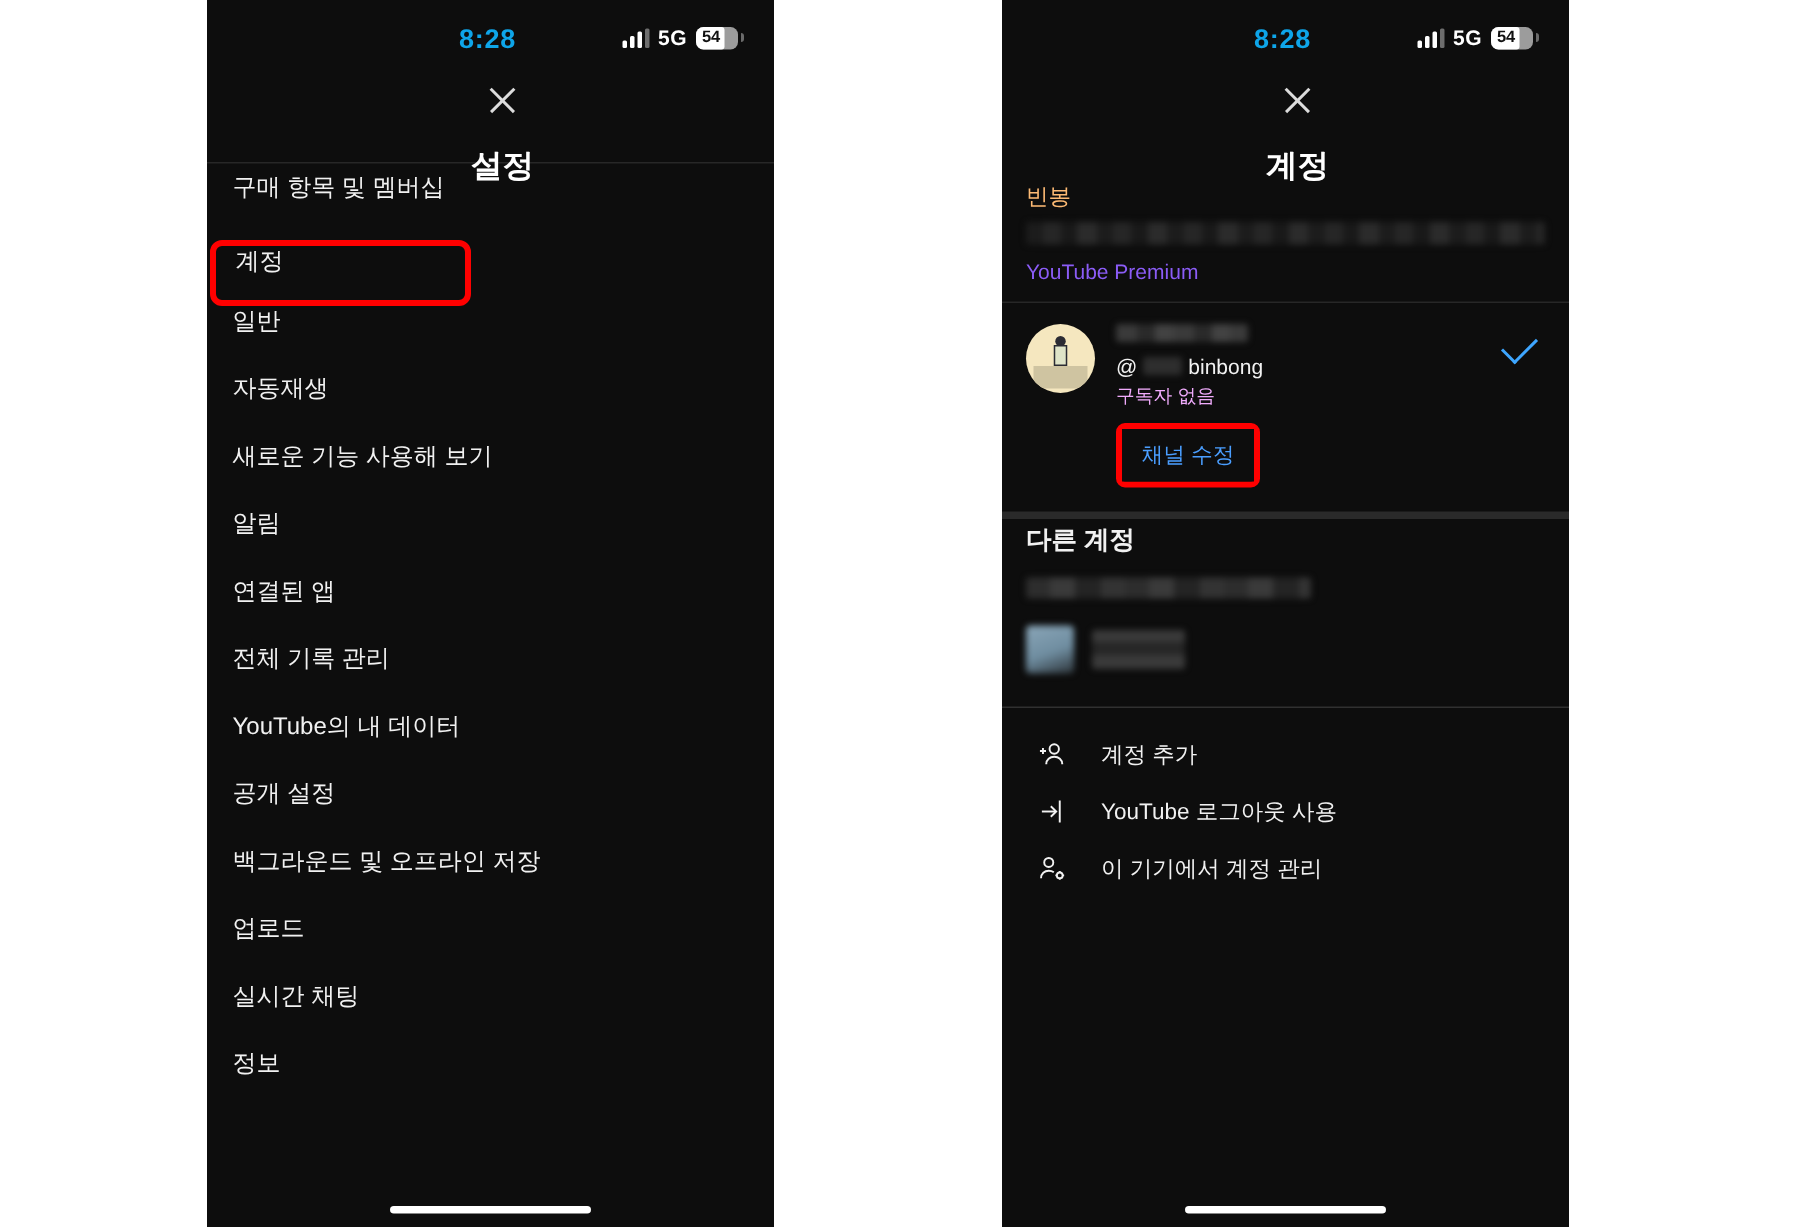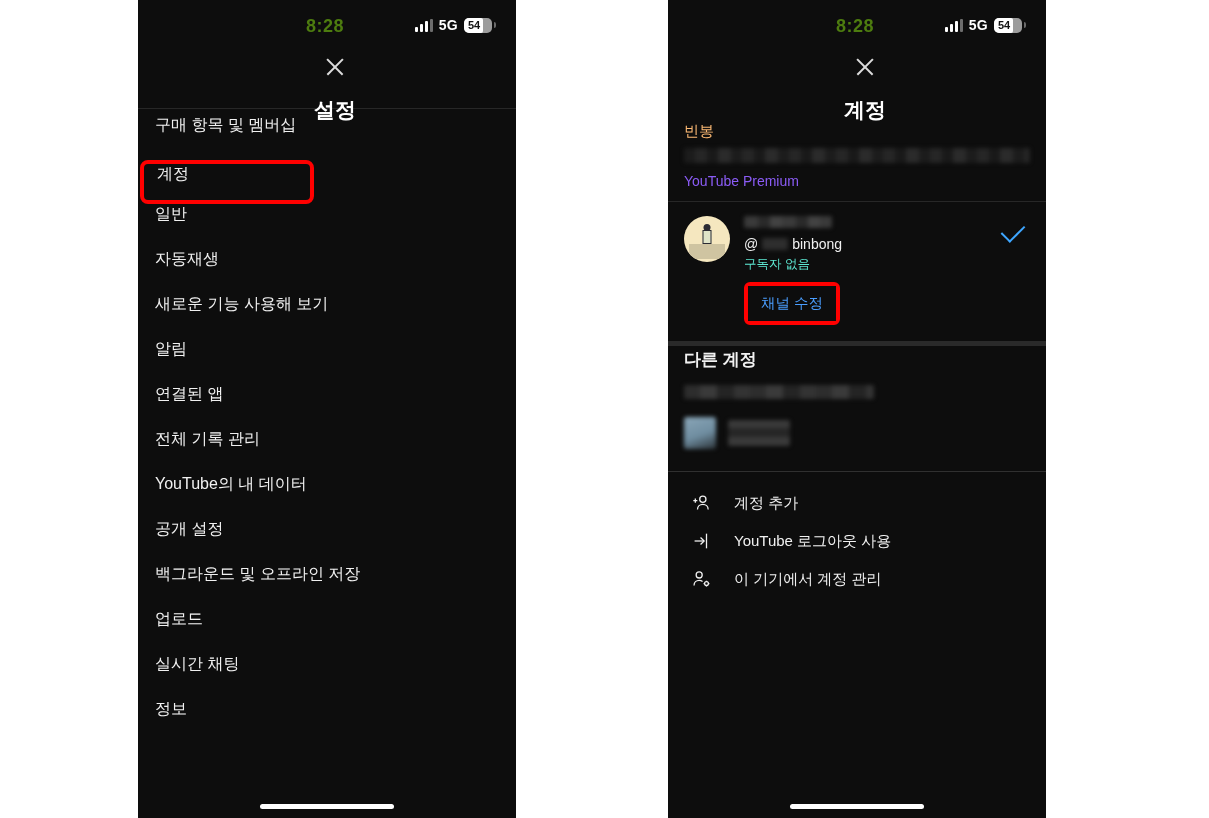"8:28" .sb-time { color: #4d7c0f -> #0ea5e9 }
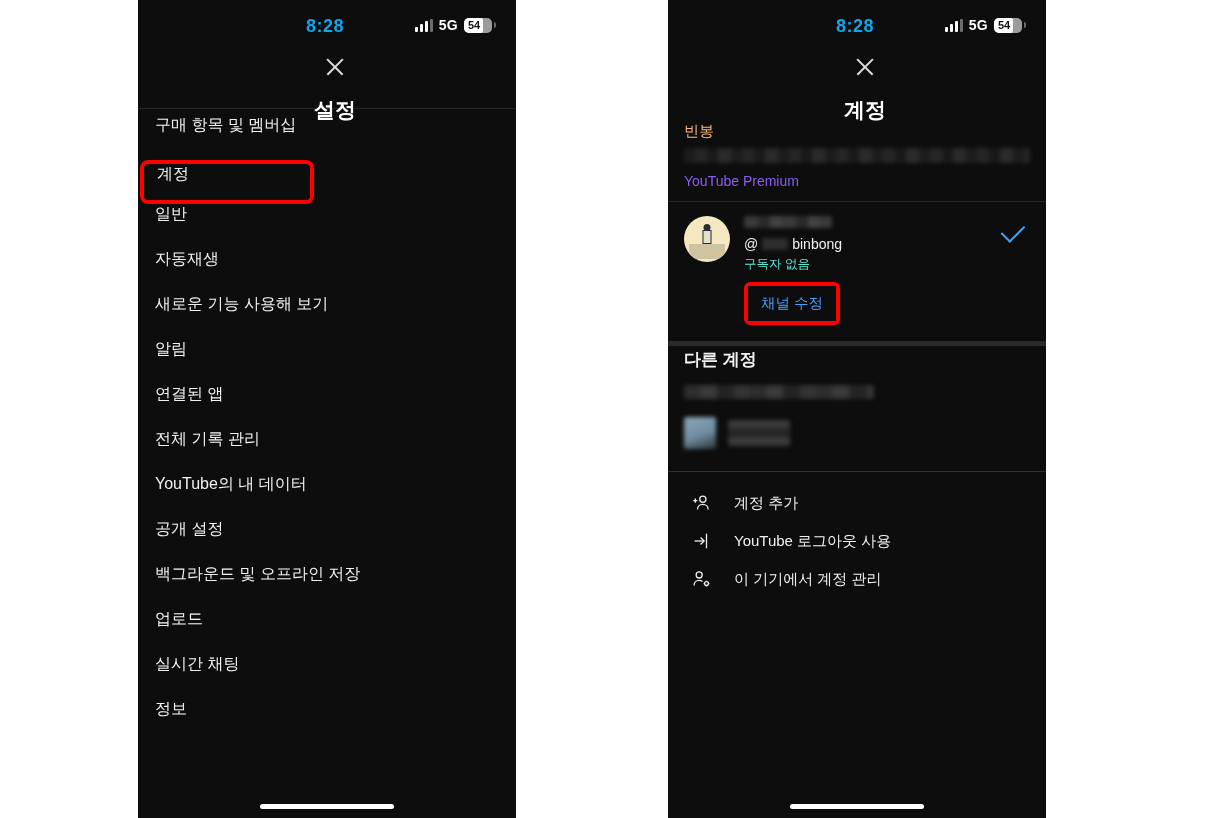"구독자 없음" .ch-subs { color: #5eead4 -> #f0abfc }
